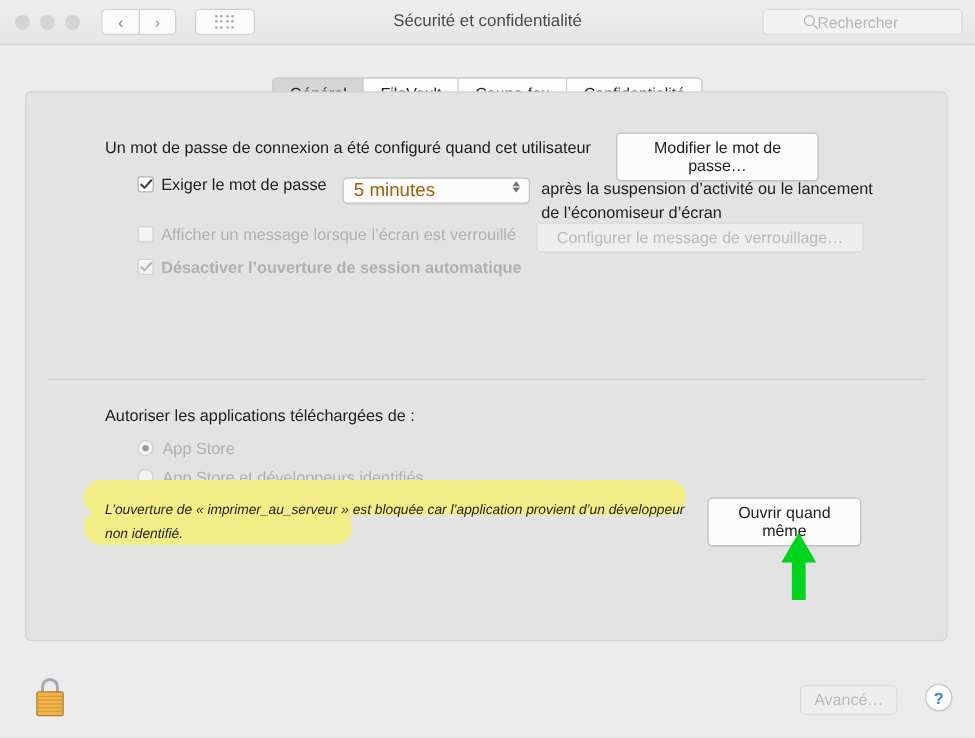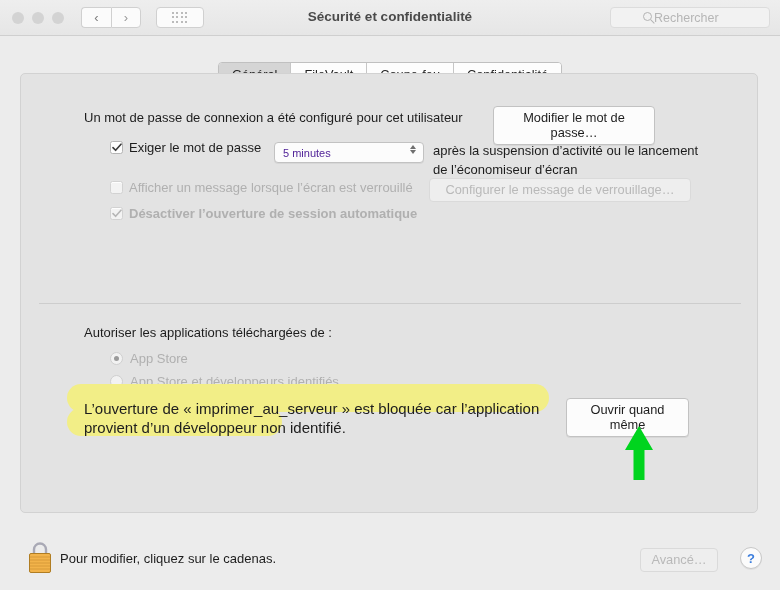"Sécurité et confidentialité" .wintitle { font-weight: bold -> none }
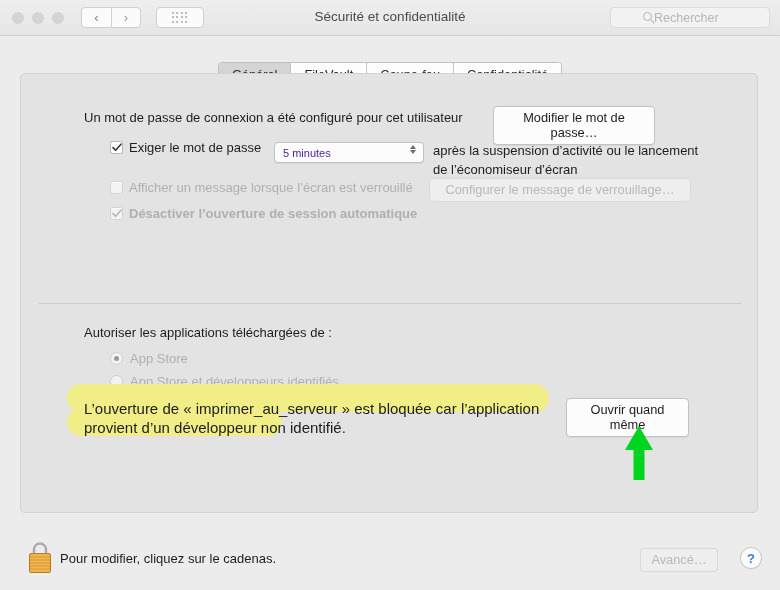"Un mot de passe de" span.lbl { text: pour -> quand }
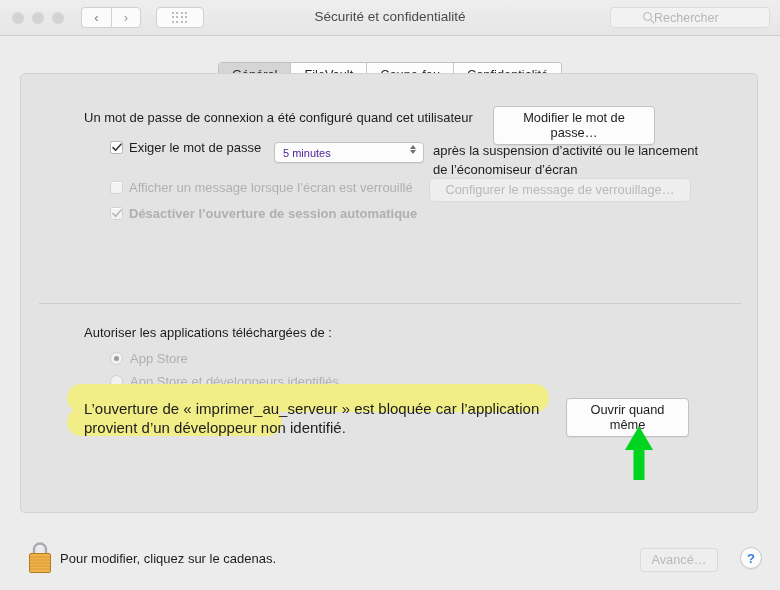"5 minutes" .select { color: #4c1d95 -> #a16207; font-size: 11px -> 15px }
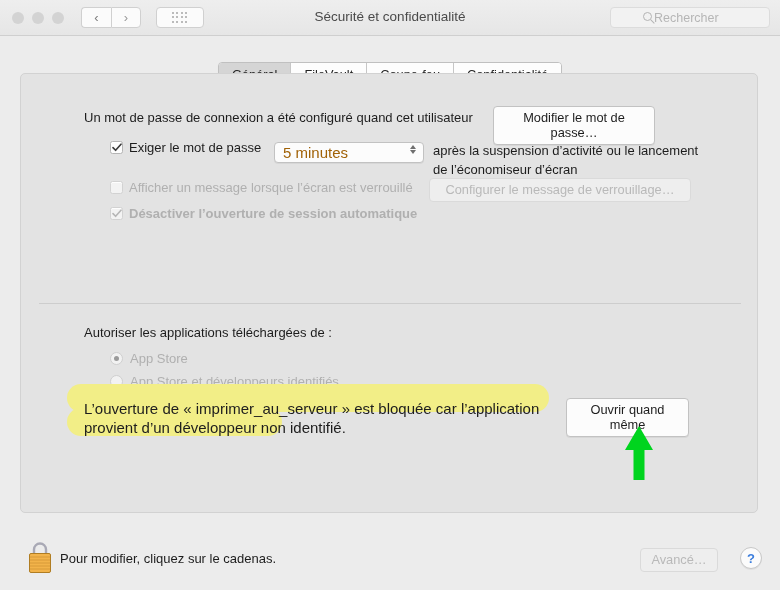"L’ouverture de « imprimer_au_serveur »" .warntext { font-size: 15px -> 11px; font-style: none -> italic }
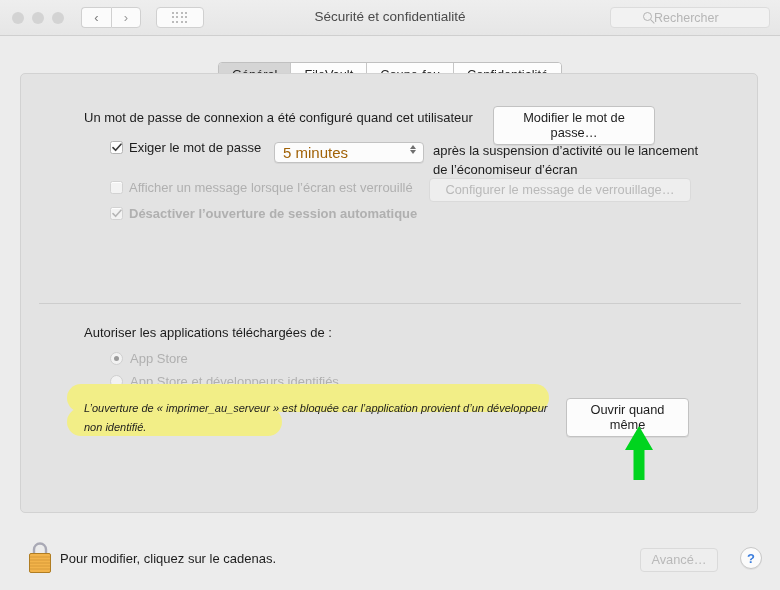"Pour modifier, cliquez sur le" div.bottomtext { html: <div>Pour modifier, cliquez sur le cadenas.</div> -> none }
